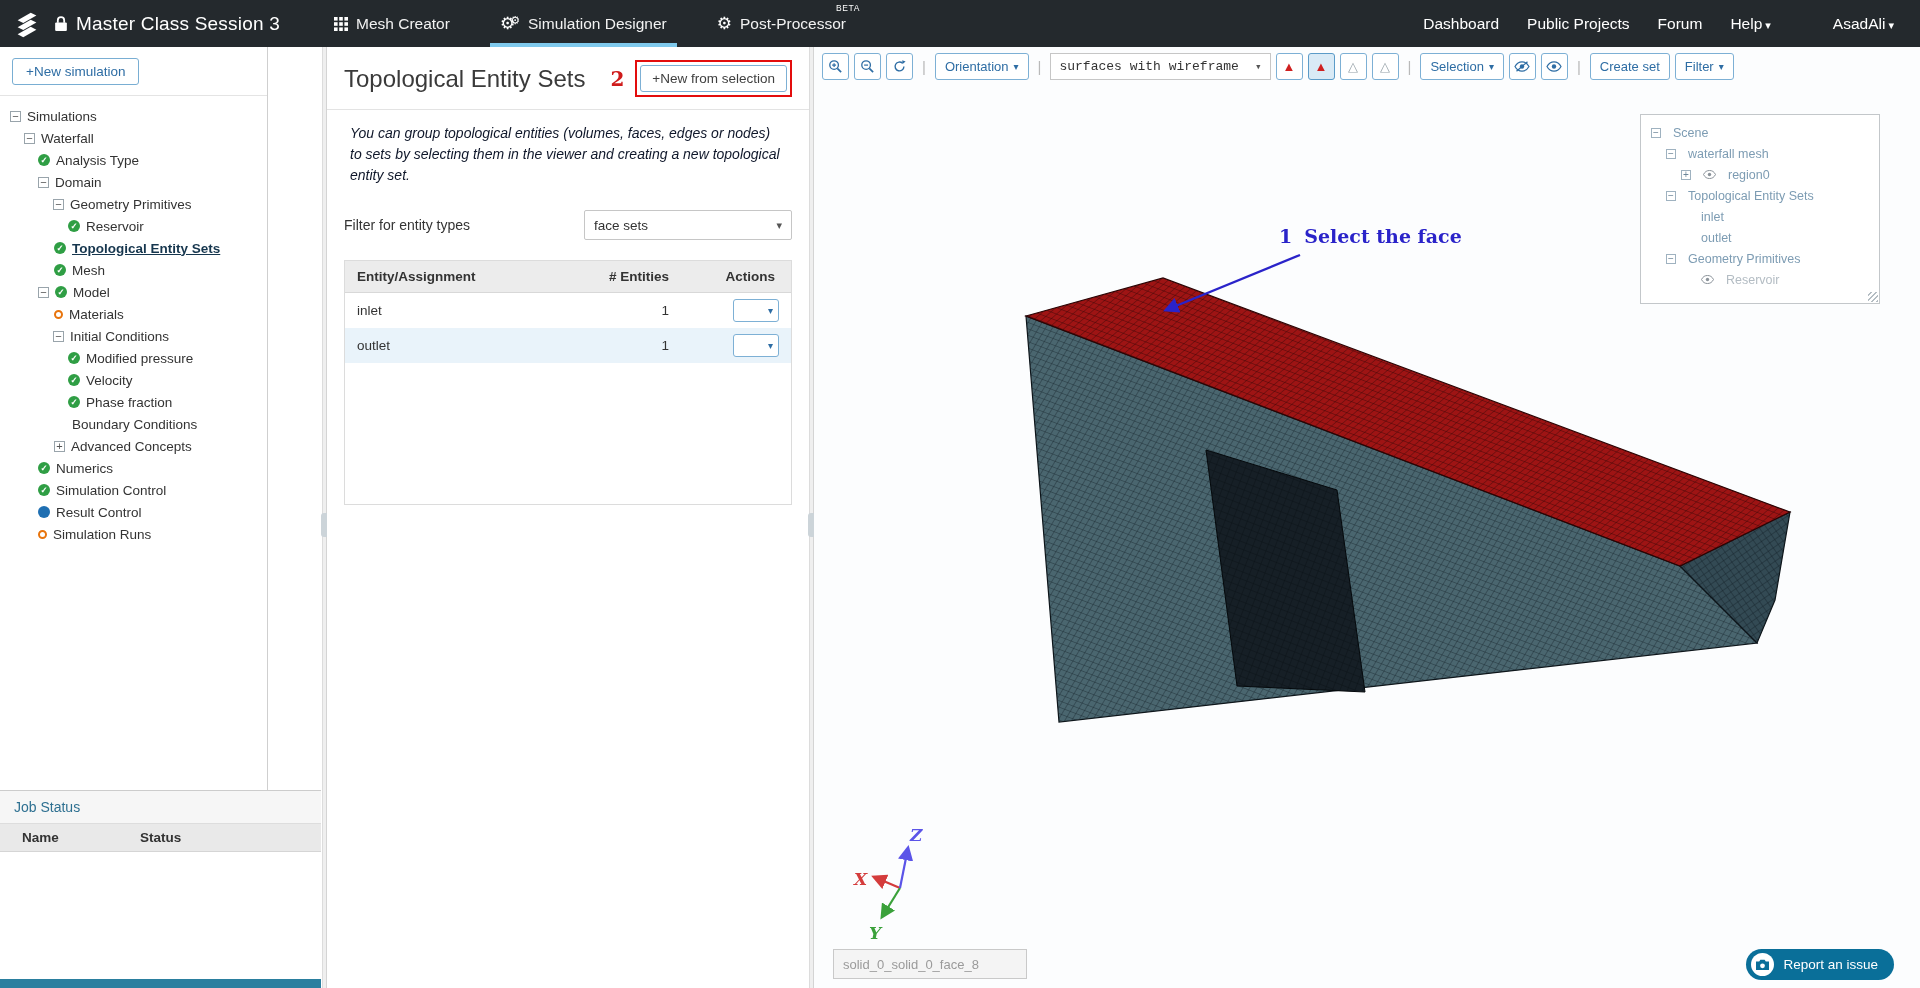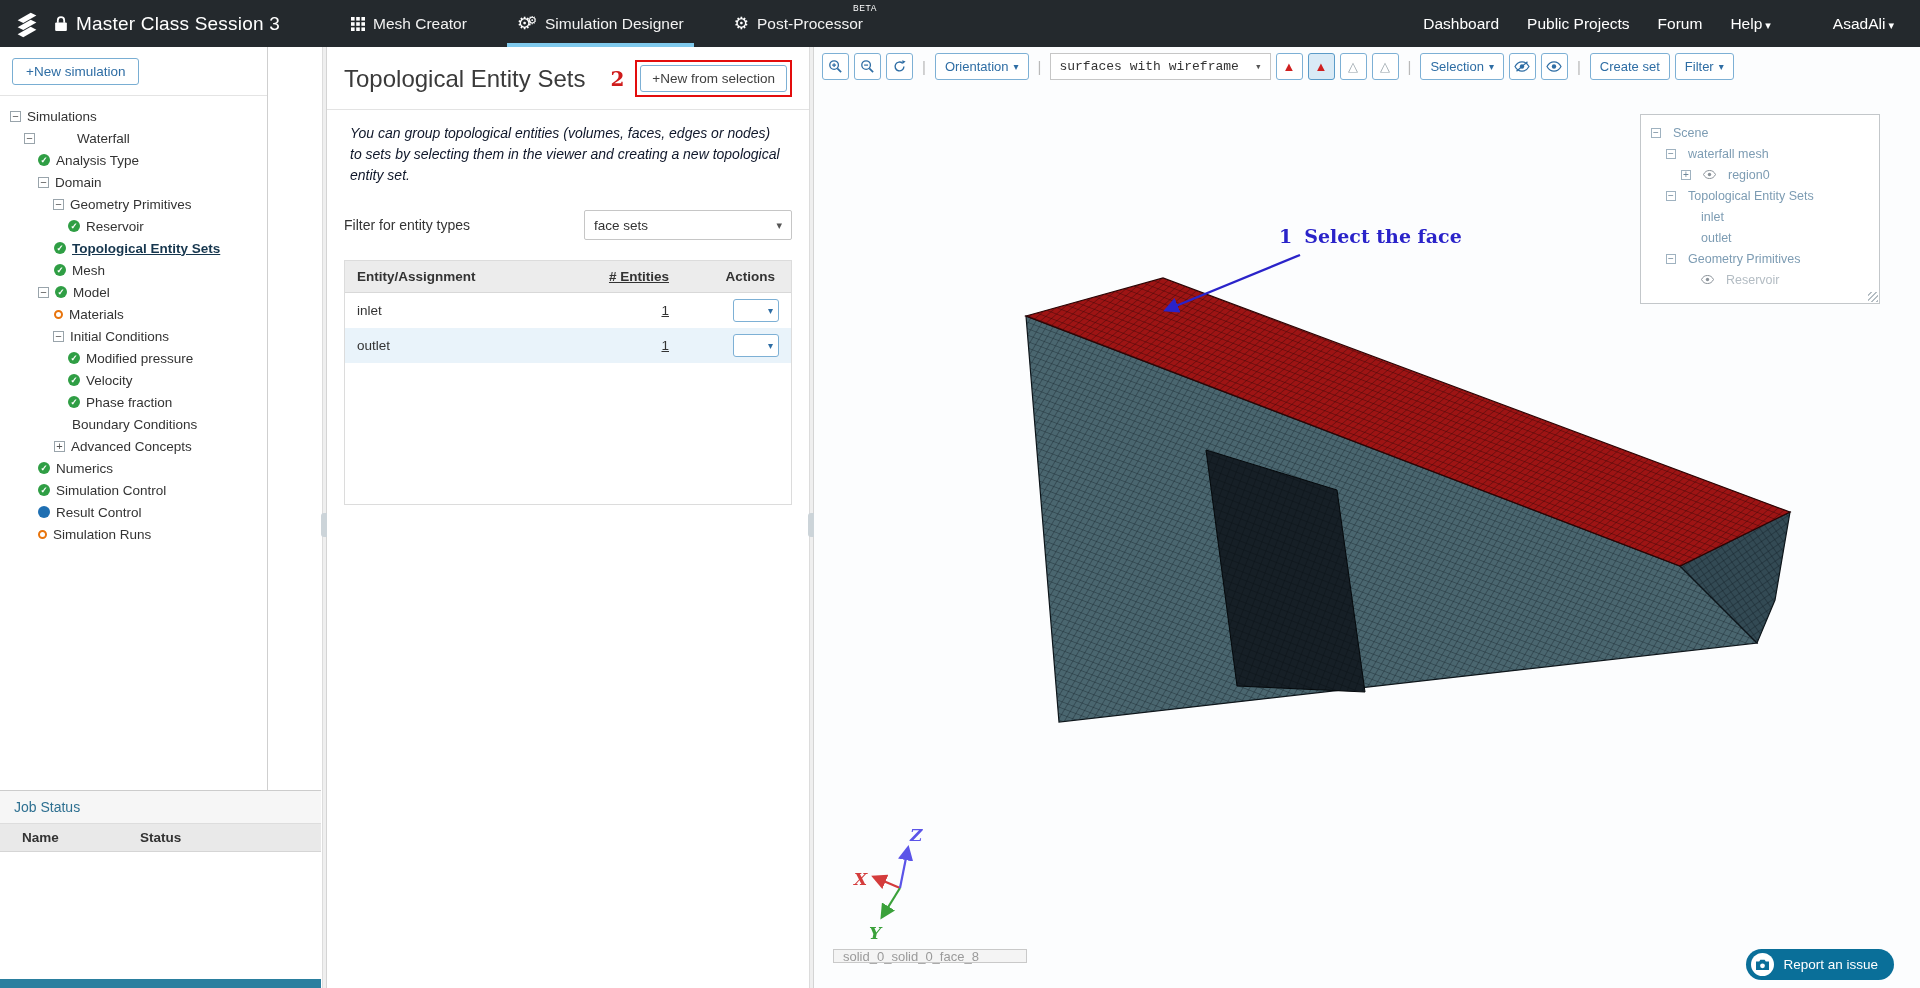"Master Class Session 3" .nav-title { margin-right: 65px -> 48px }
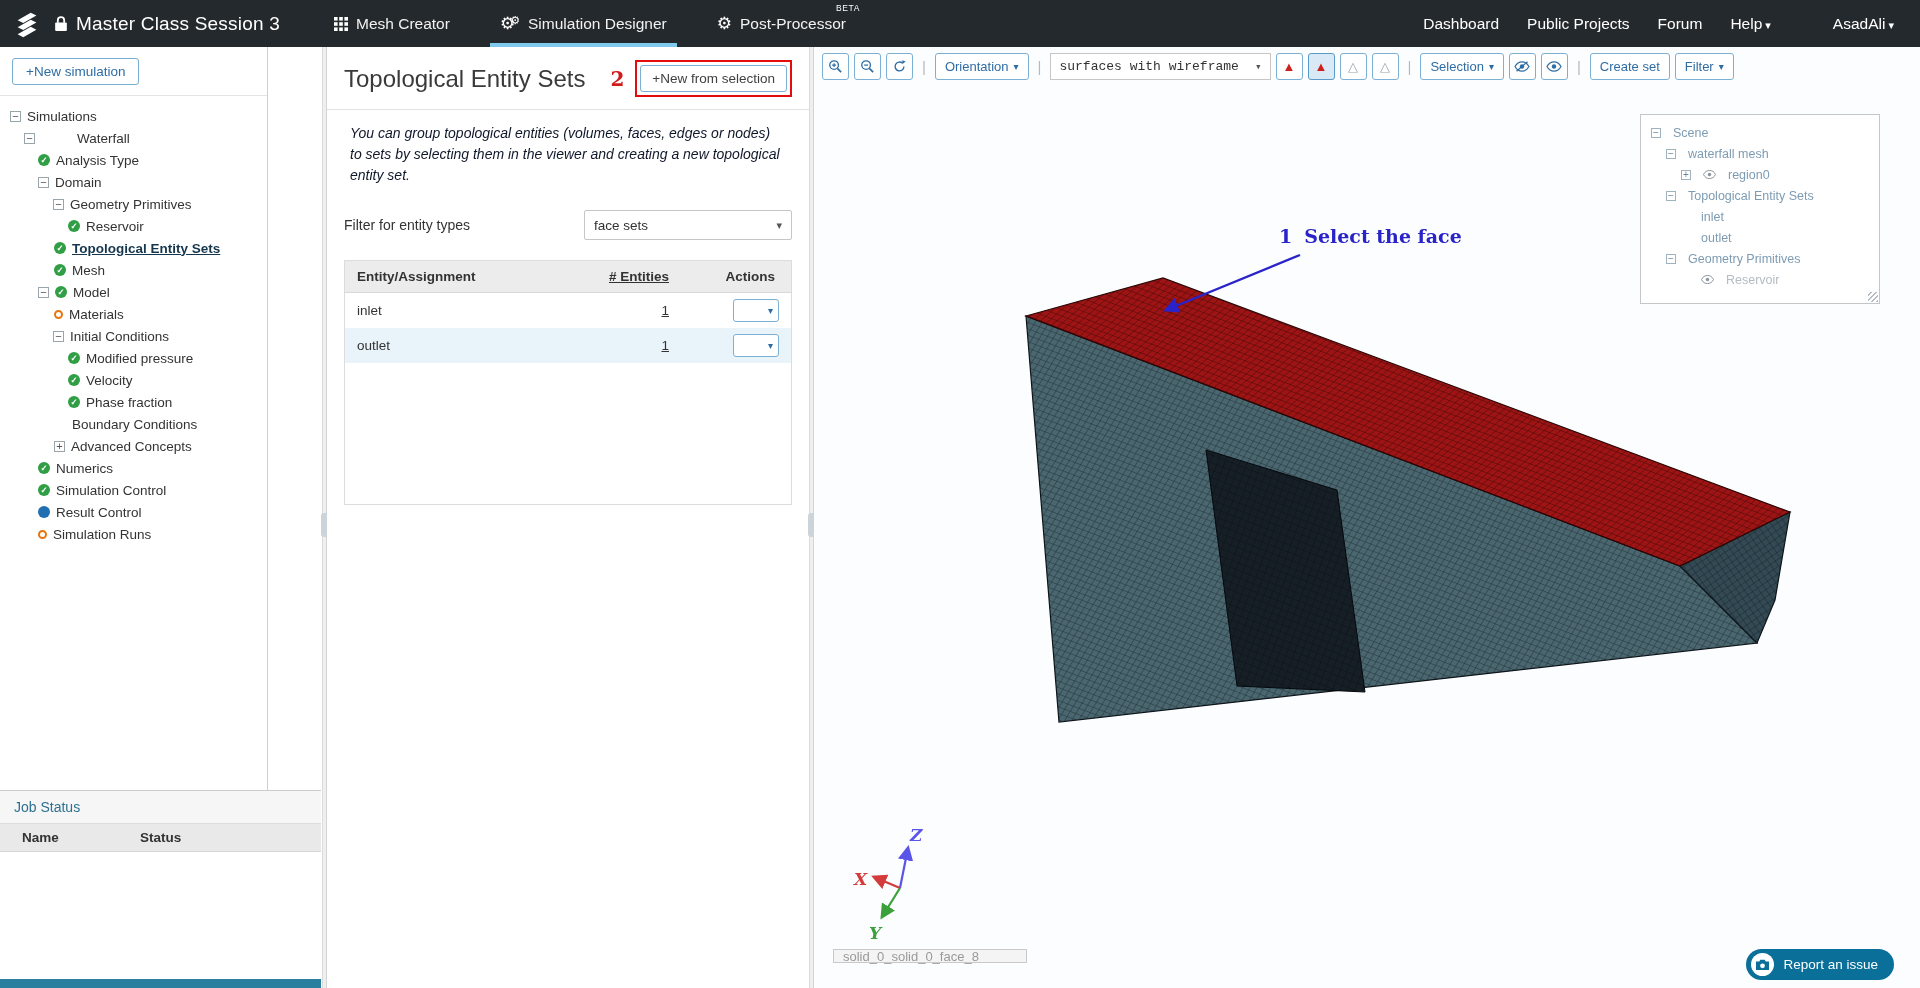"Waterfall" div.tree-item { gap: 36px -> none }
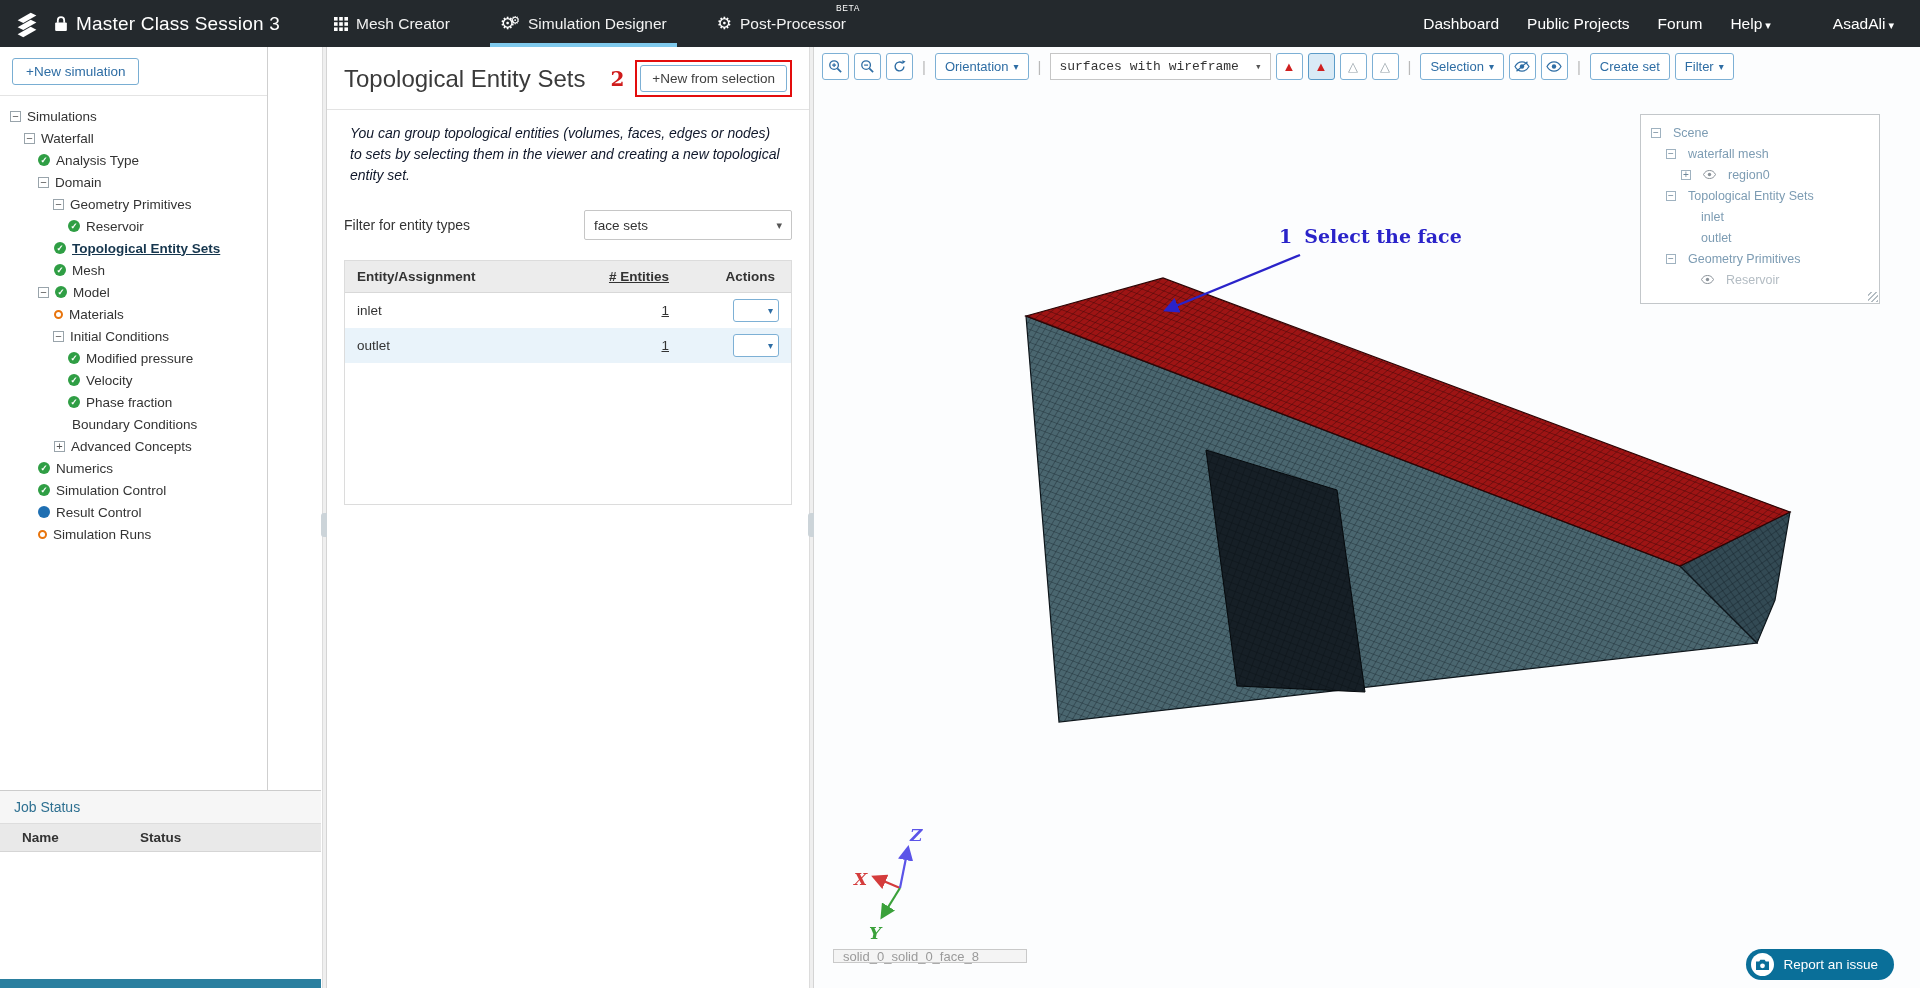"# Entities" .col-count { text-decoration: underline -> none }
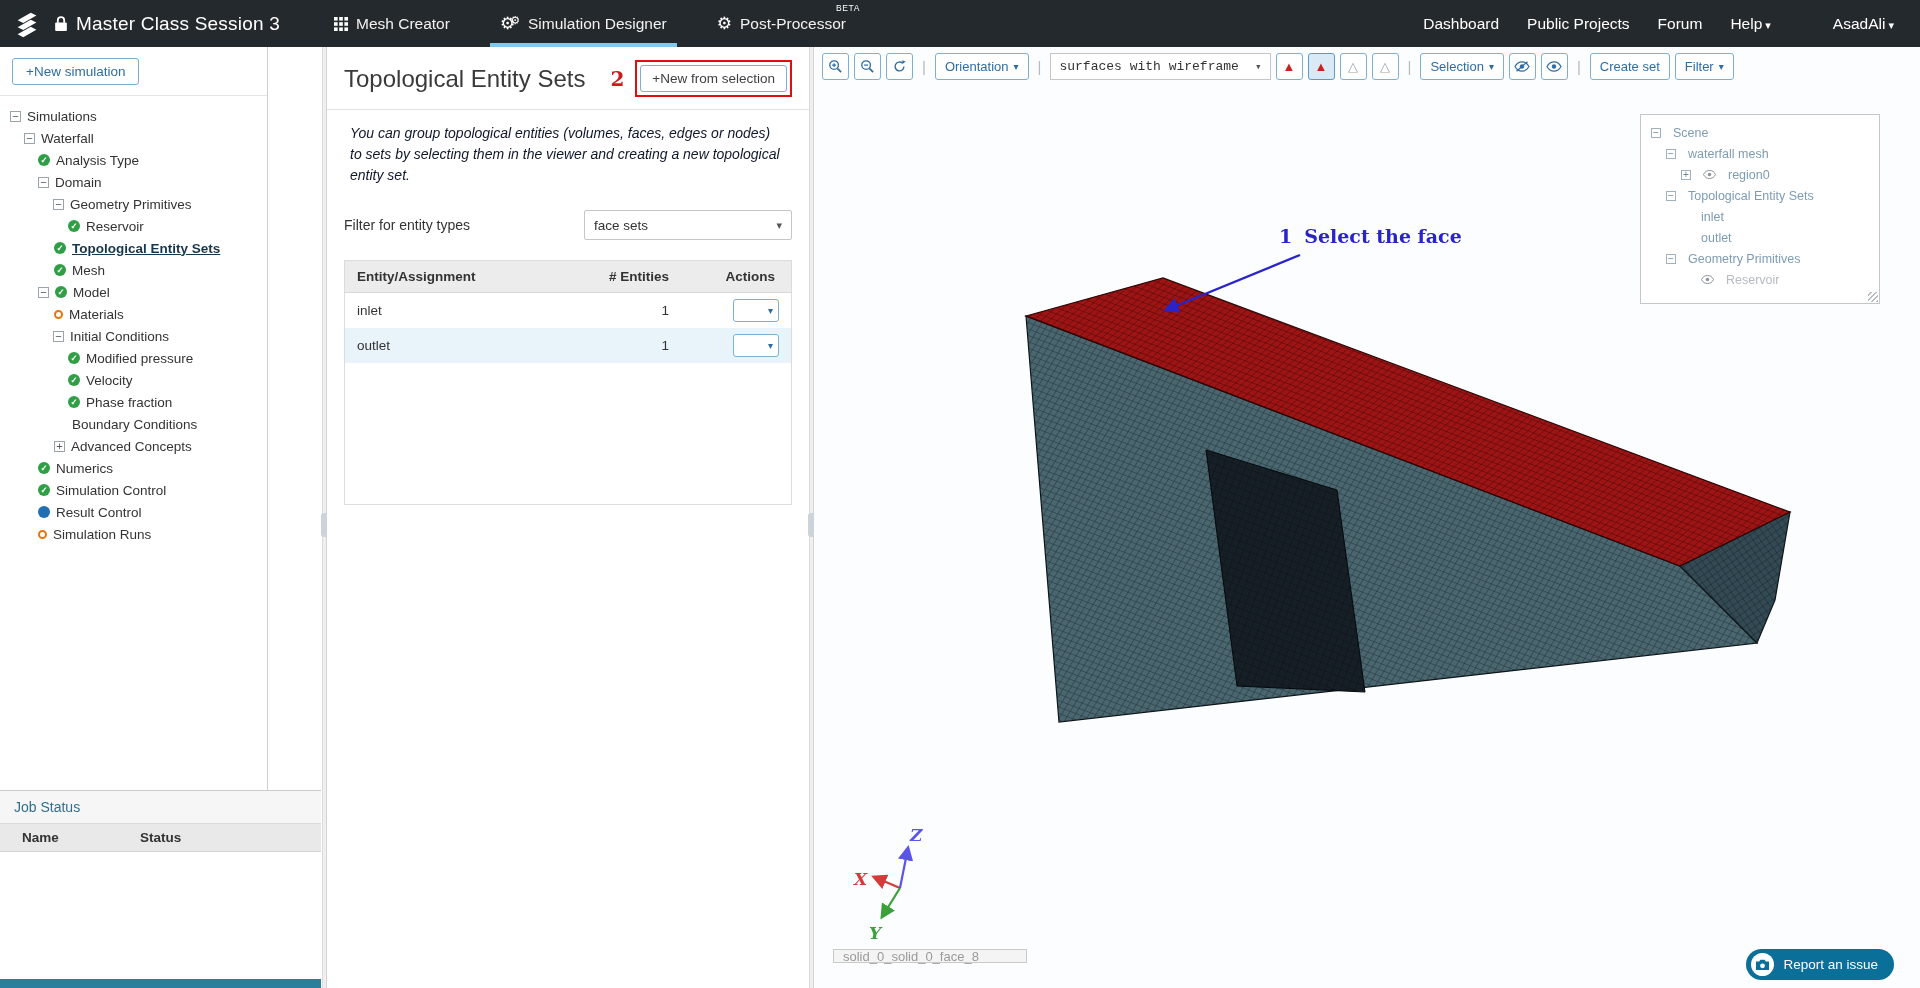"solid_0_solid_0_face_8" .vtooltip { height: 14px -> 30px }
